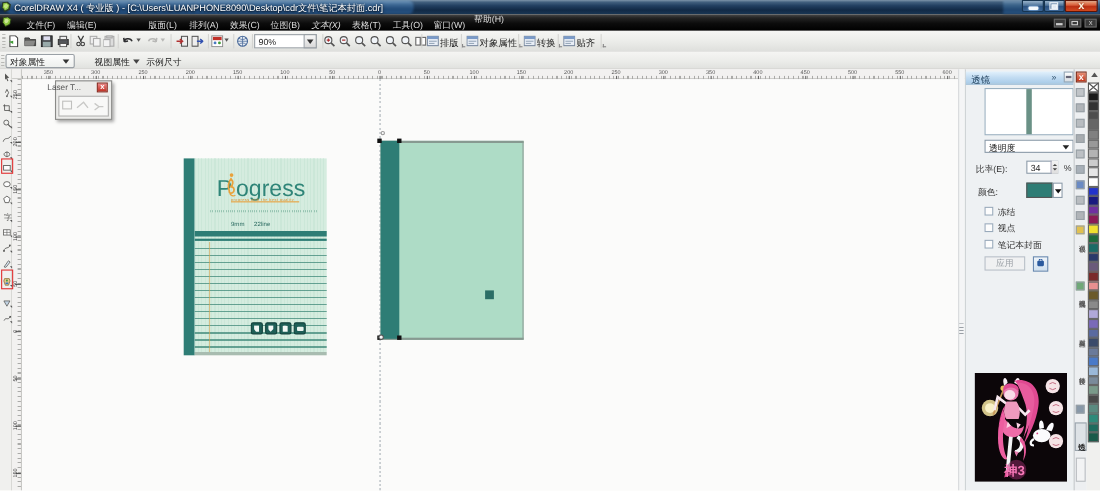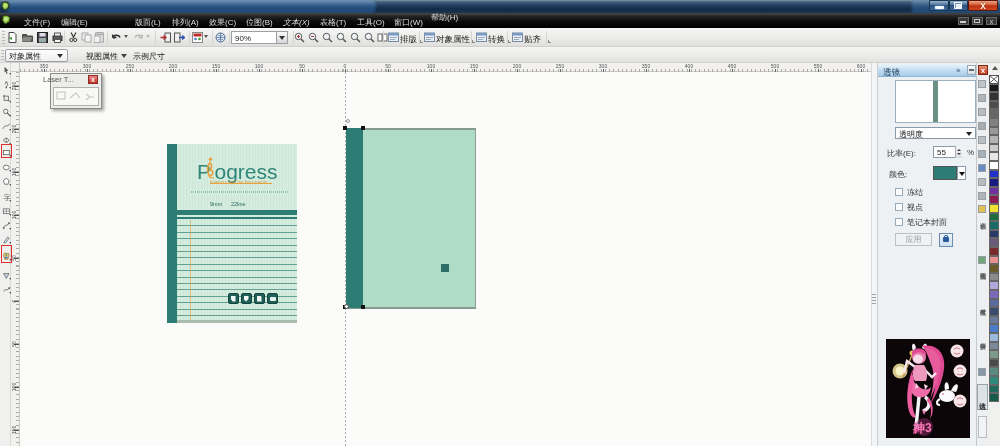"CorelDRAW X4 ( 专业版 )" div.abs { html: none -> <div>CorelDRAW X4 ( 专业版 ) - [C:\Users\LUANPHONE8090\Desktop\cdr文件\笔记本封面.cdr]</div> }
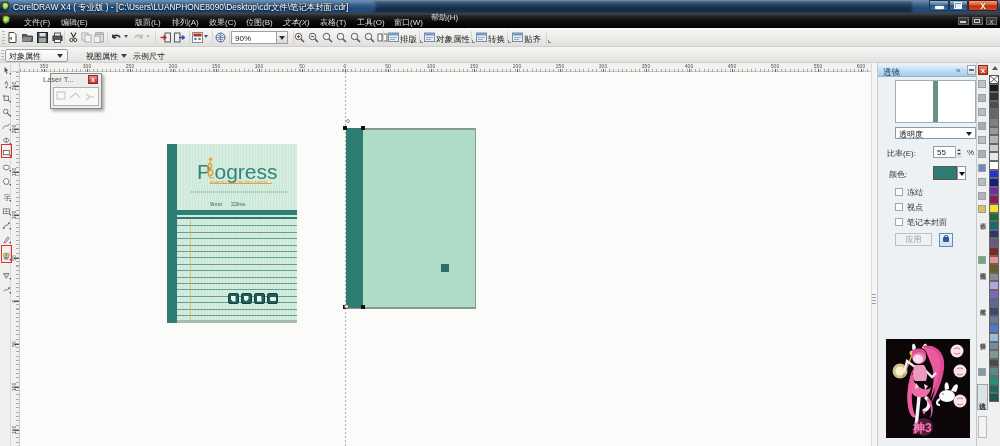"55" div.abs { text: 55 -> 34 }
